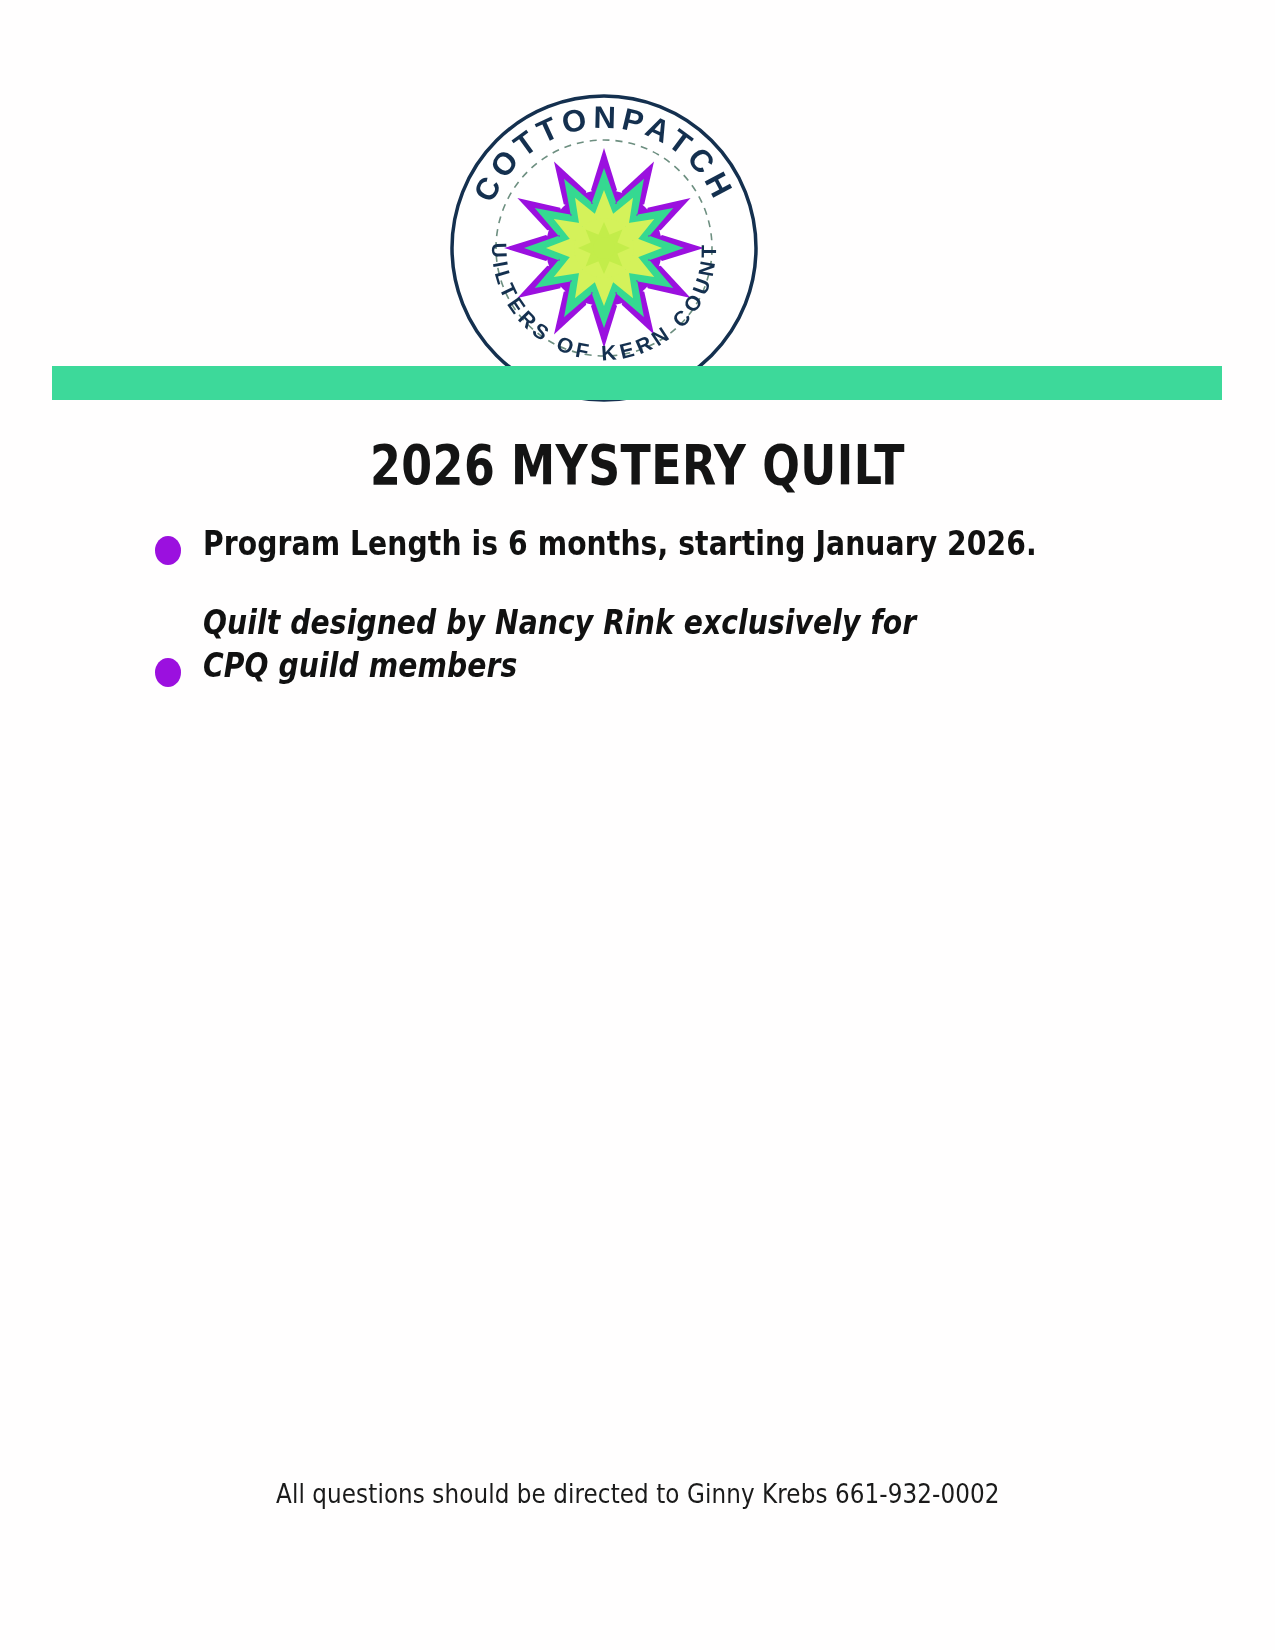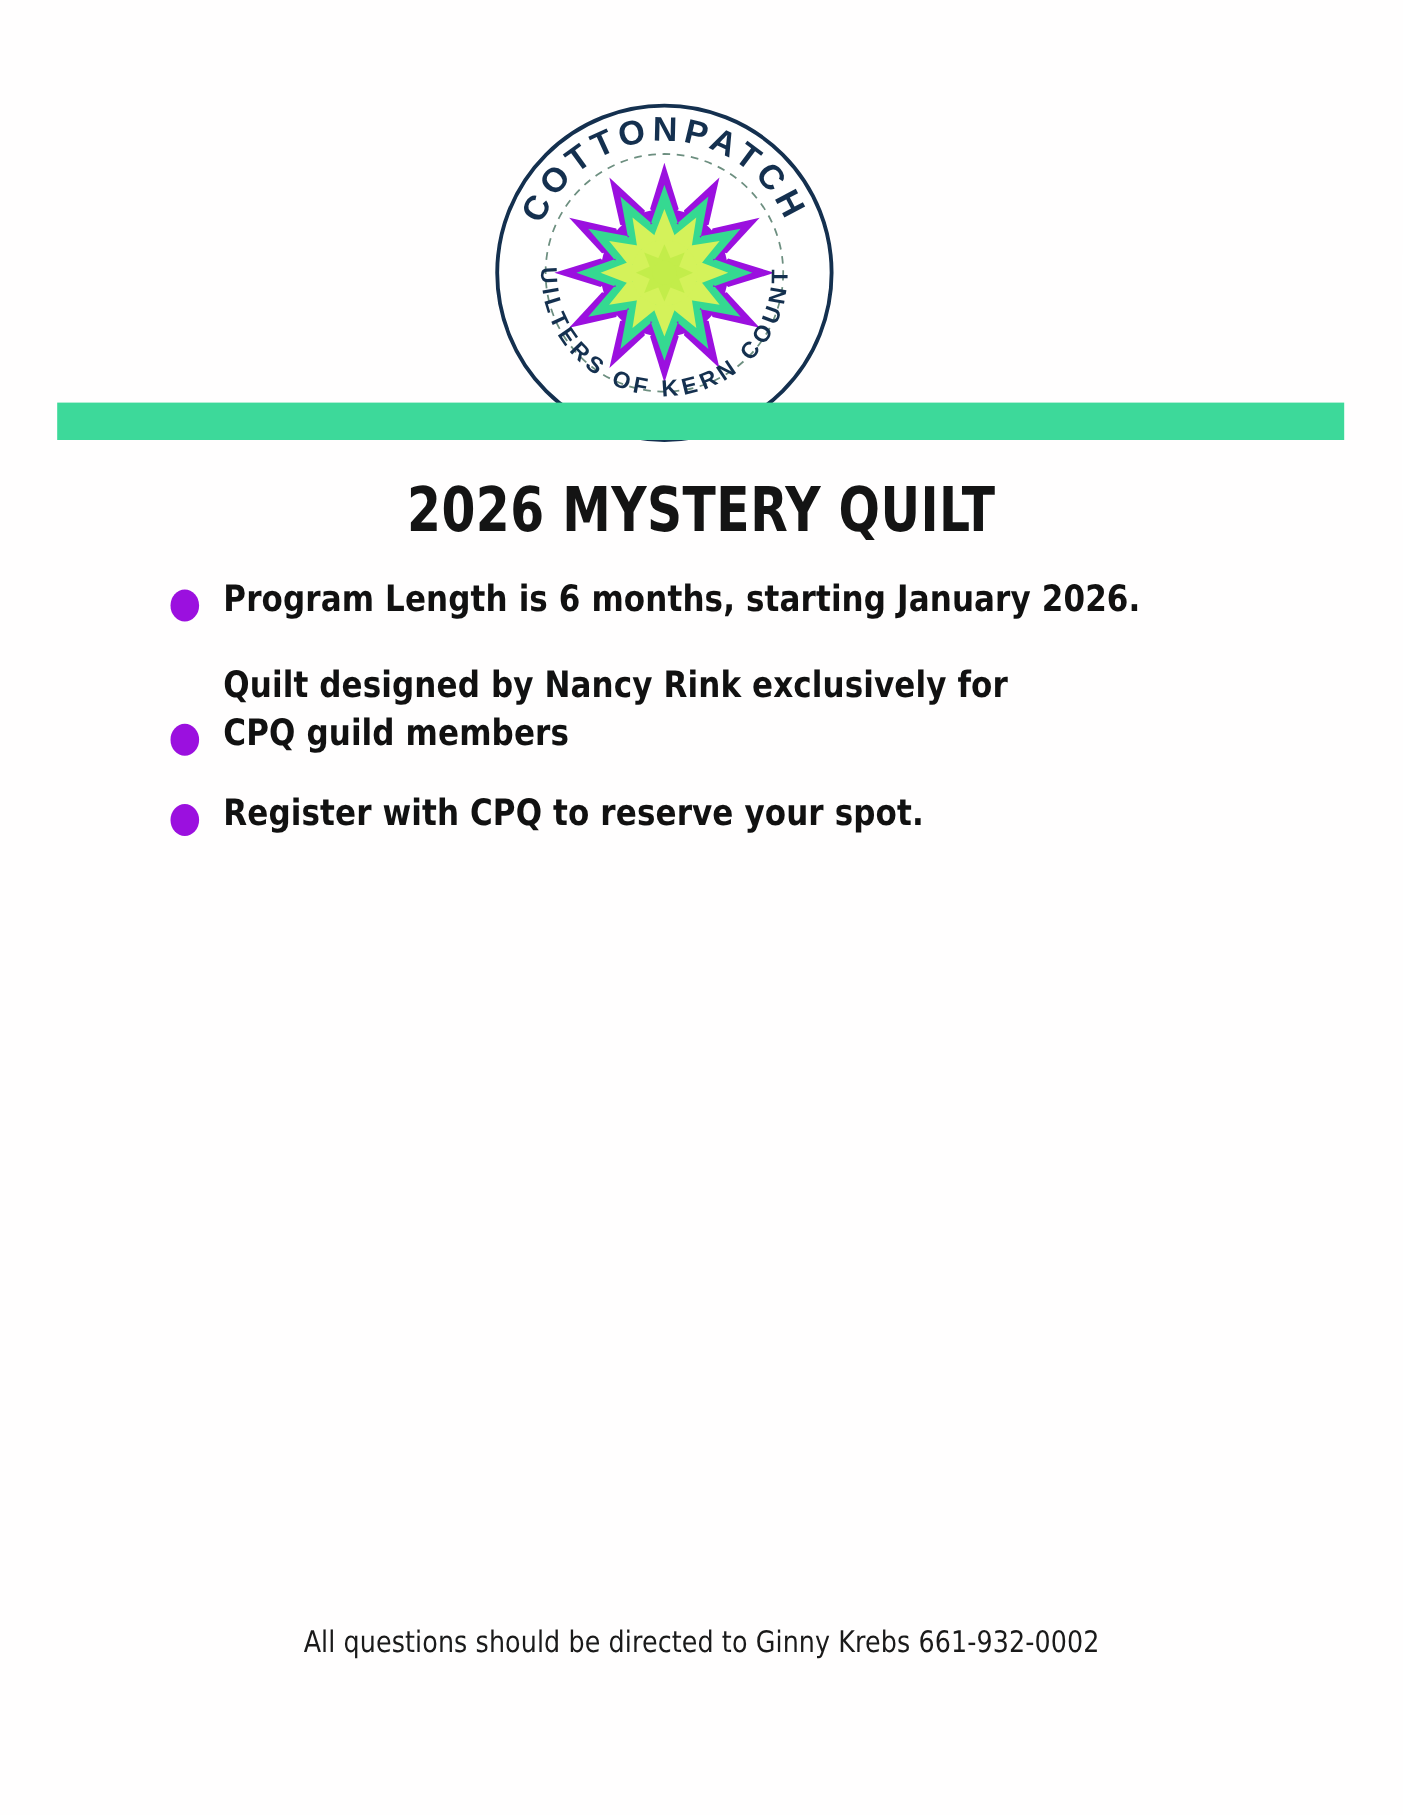"Quilt designed by Nancy Rink" .bullet-row.gap-lg { font-style: none -> italic }
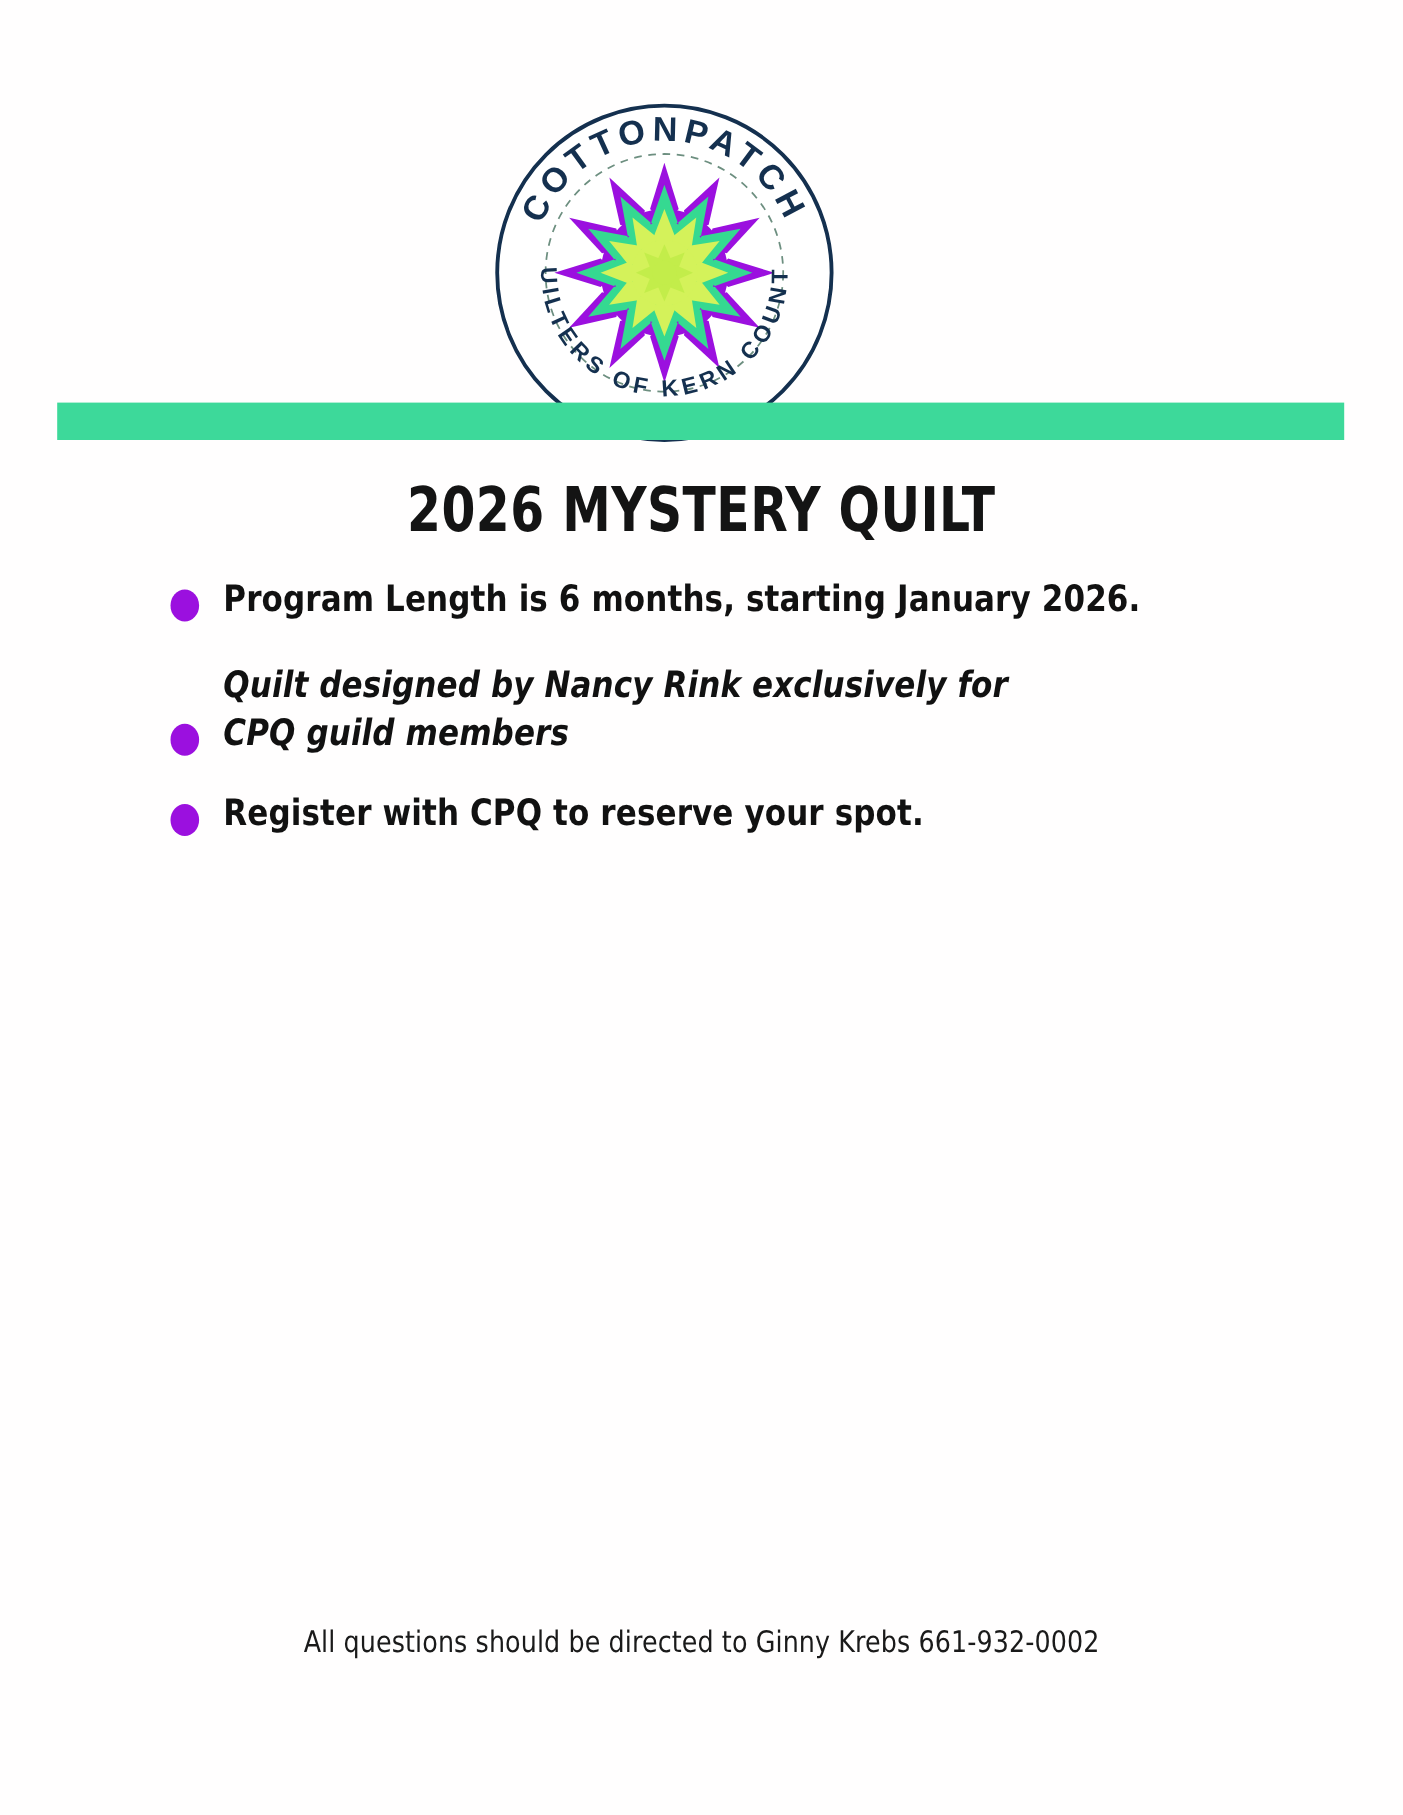"Register with CPQ to reserve" div.bullet-row { html: <div> <span></span> <span>Register with CPQ to reserve your spot.</span> </div> -> none }
